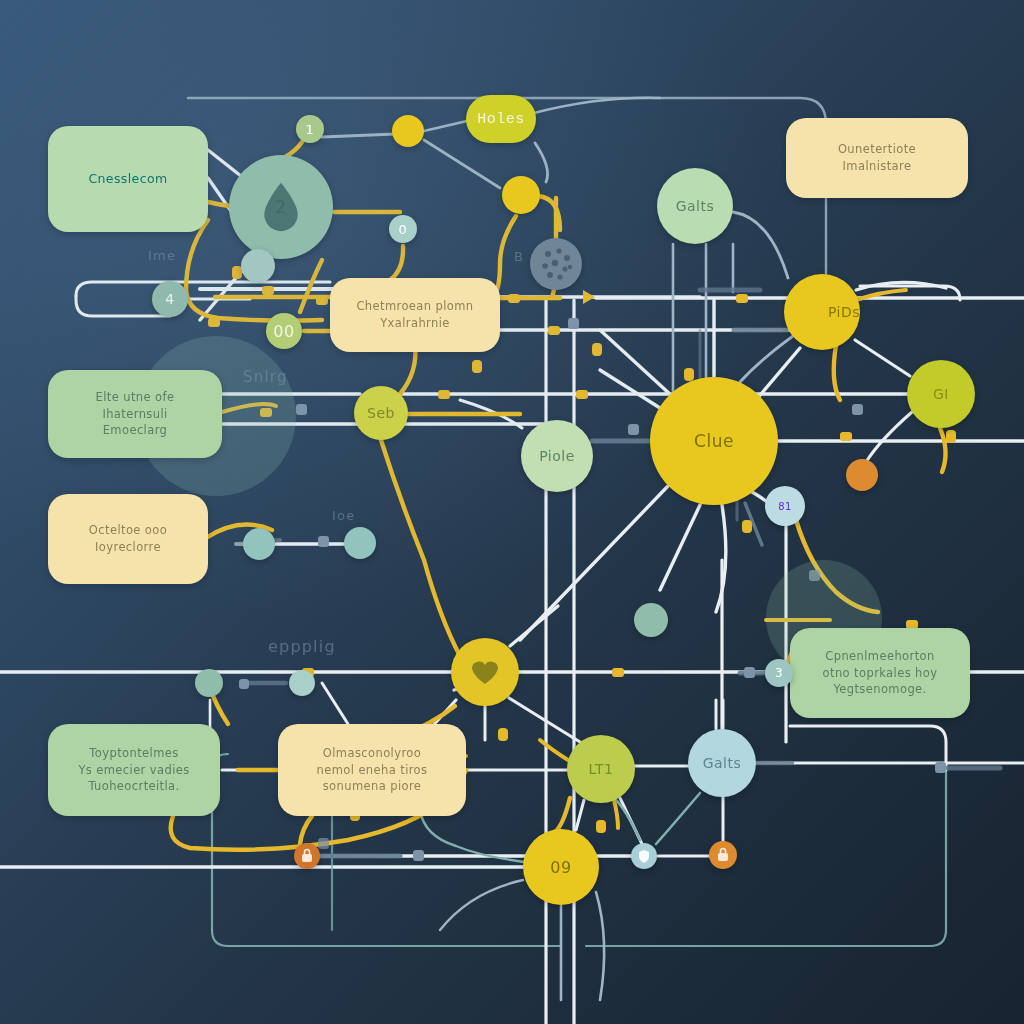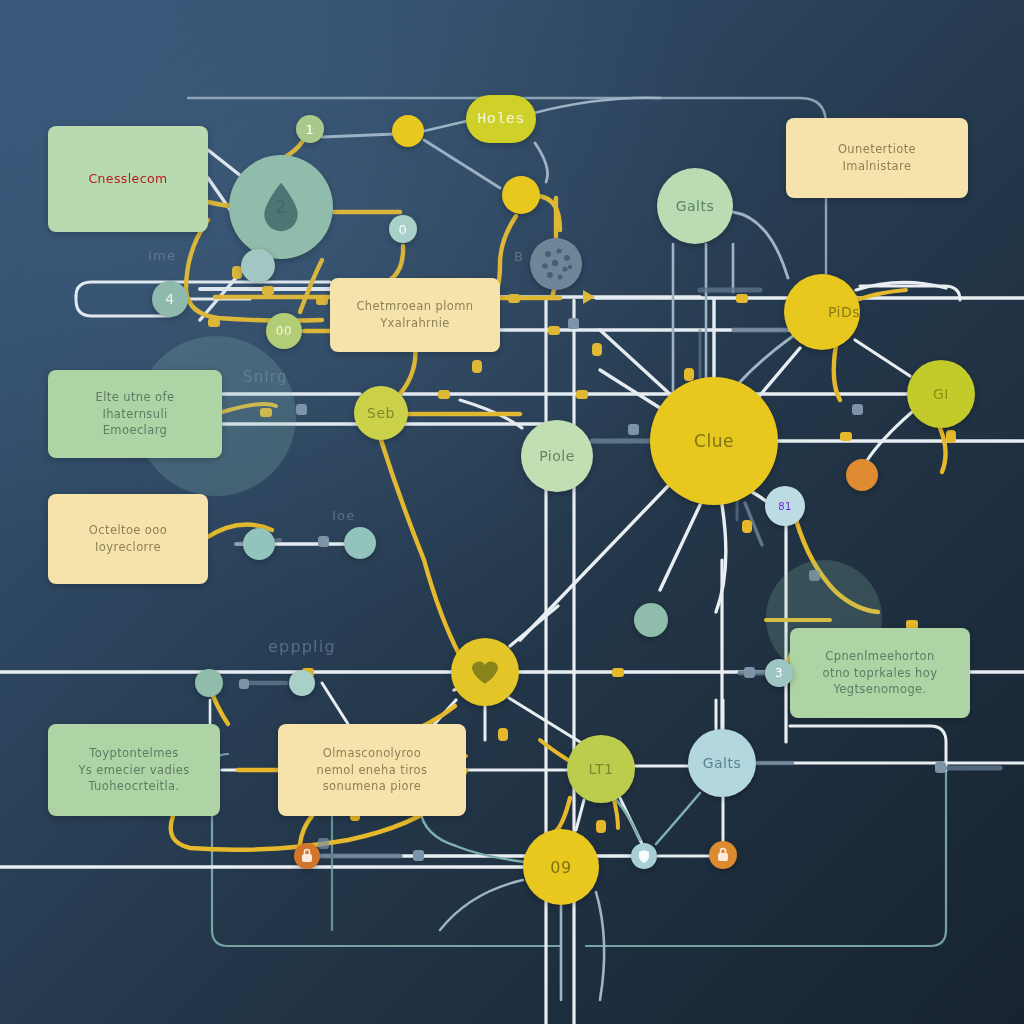"Ounetertiote" .card { border-radius: 8px -> 20px }
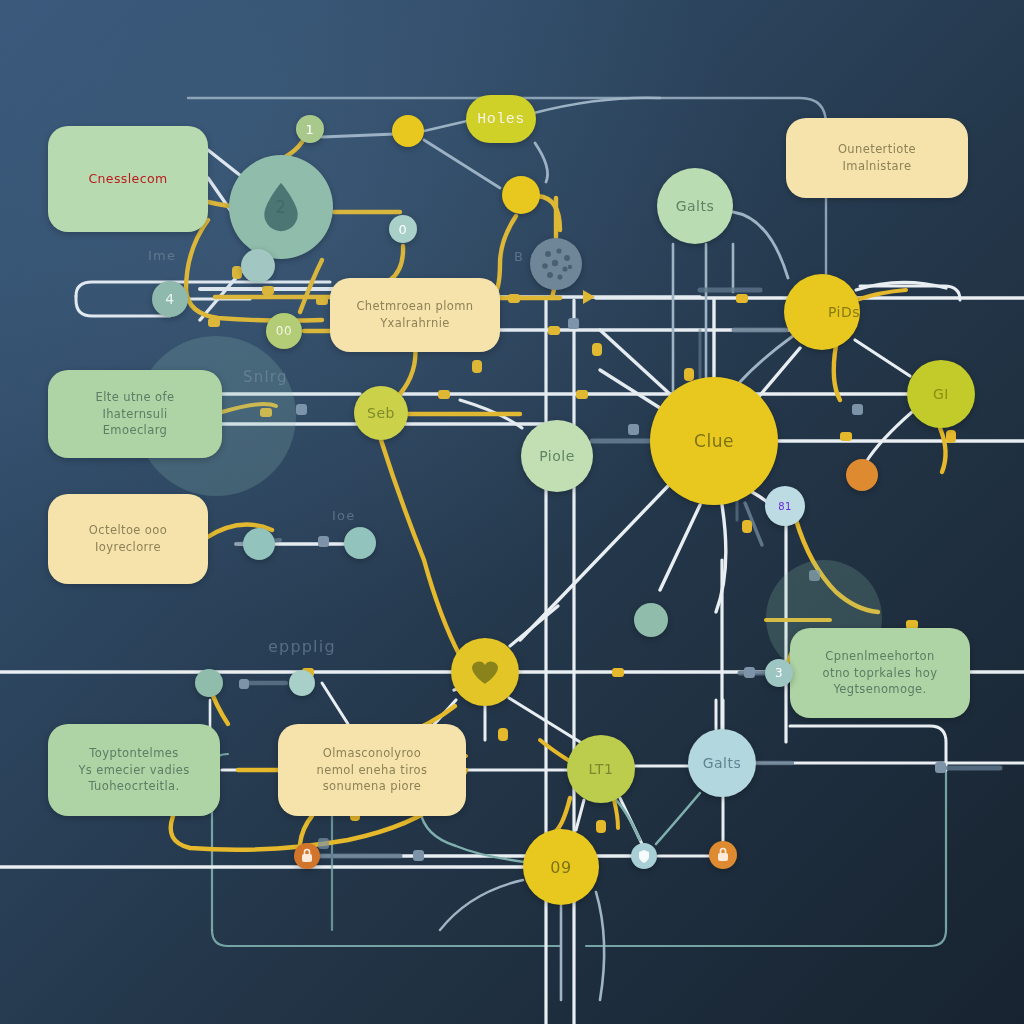"Cnesslecom" .card.green { color: #b91c1c -> #0f766e }
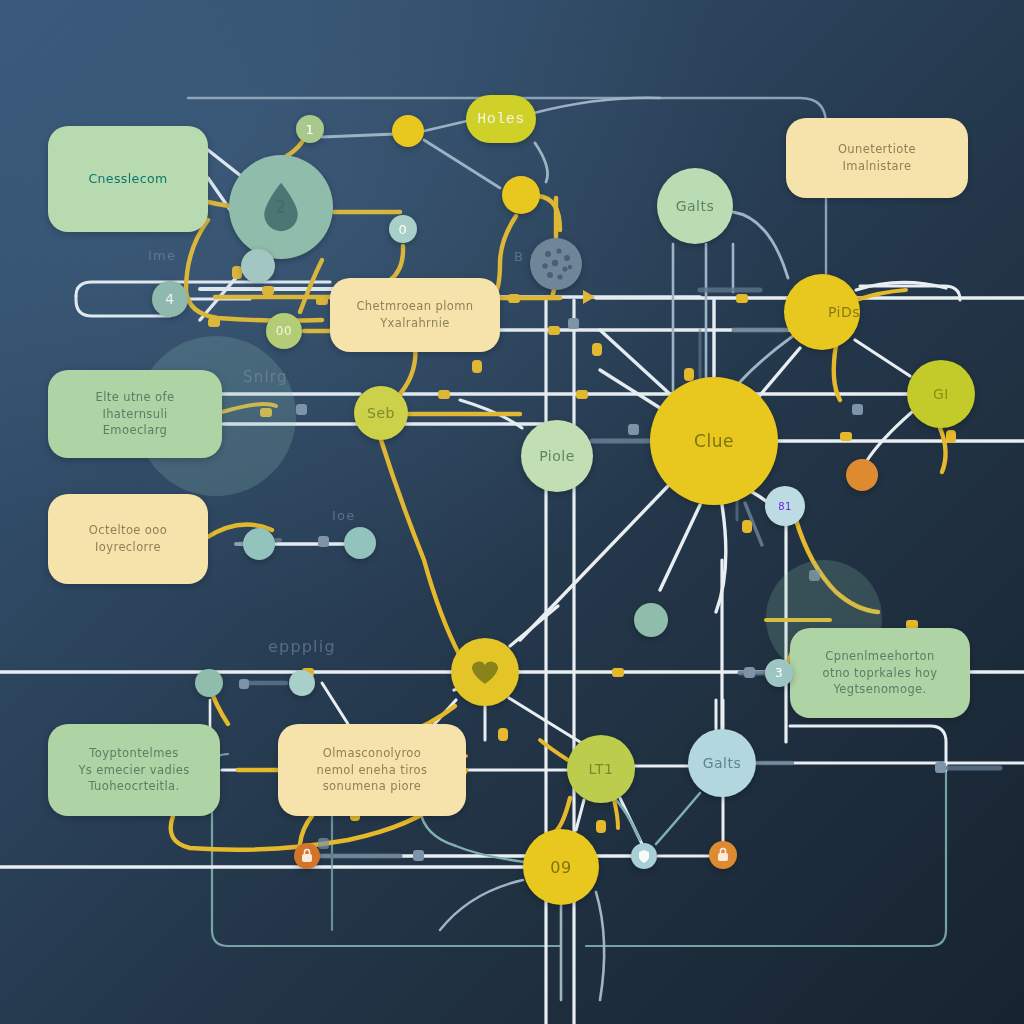"00" div.node { font-size: 12px -> 16px }
